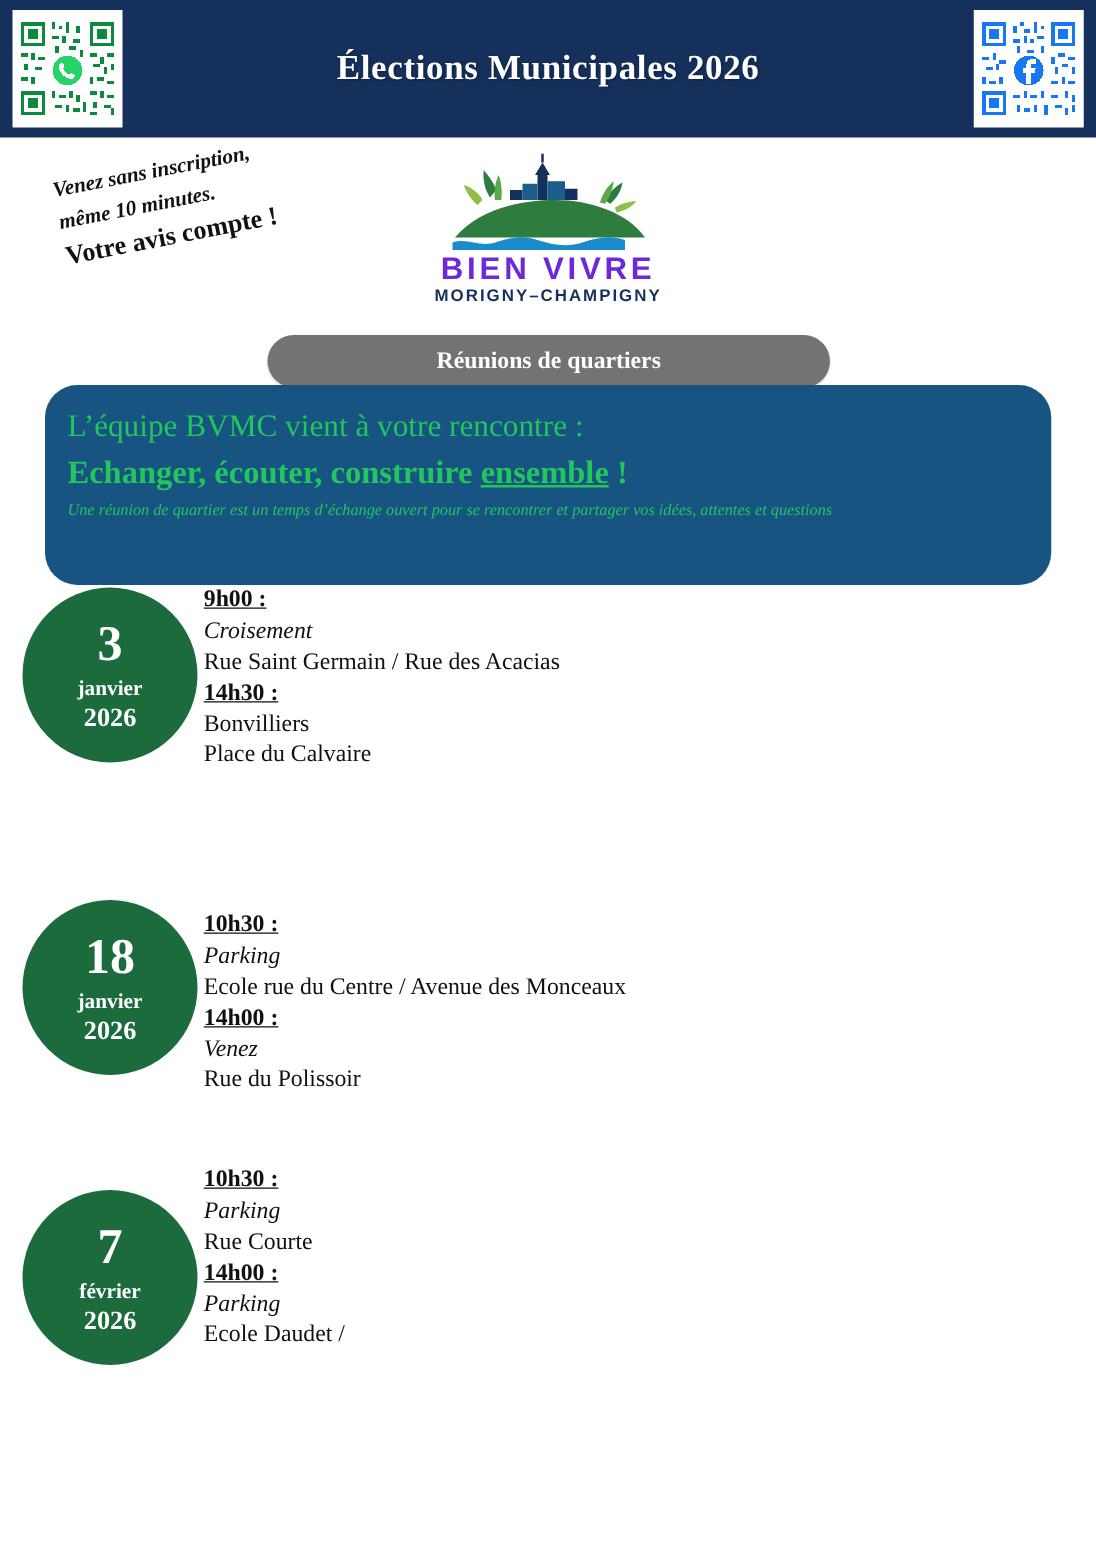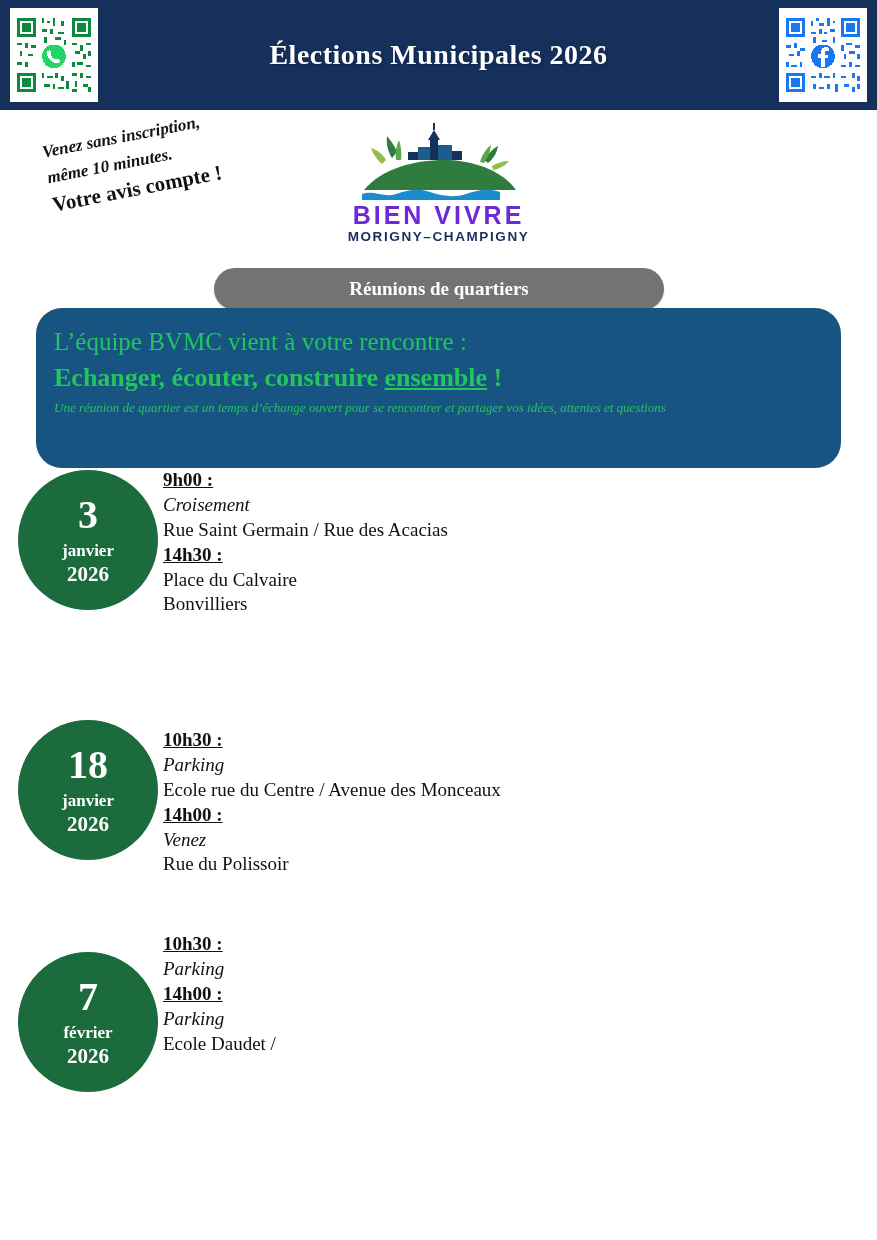"Place du Calvaire" div.place { order: before "Bonvilliers" -> after "Bonvilliers" }
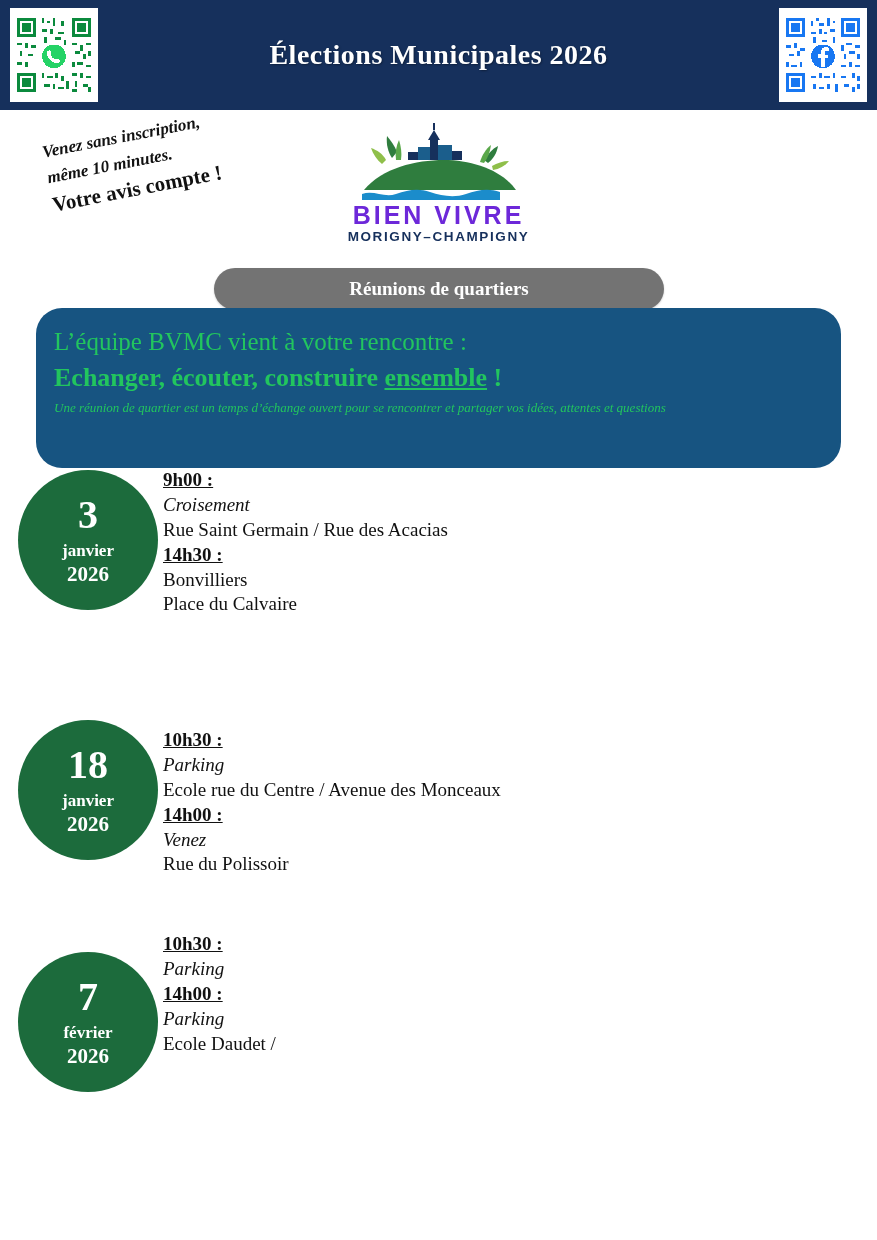"Rue Courte" div.place { html: none -> <div>Rue Courte</div> }
